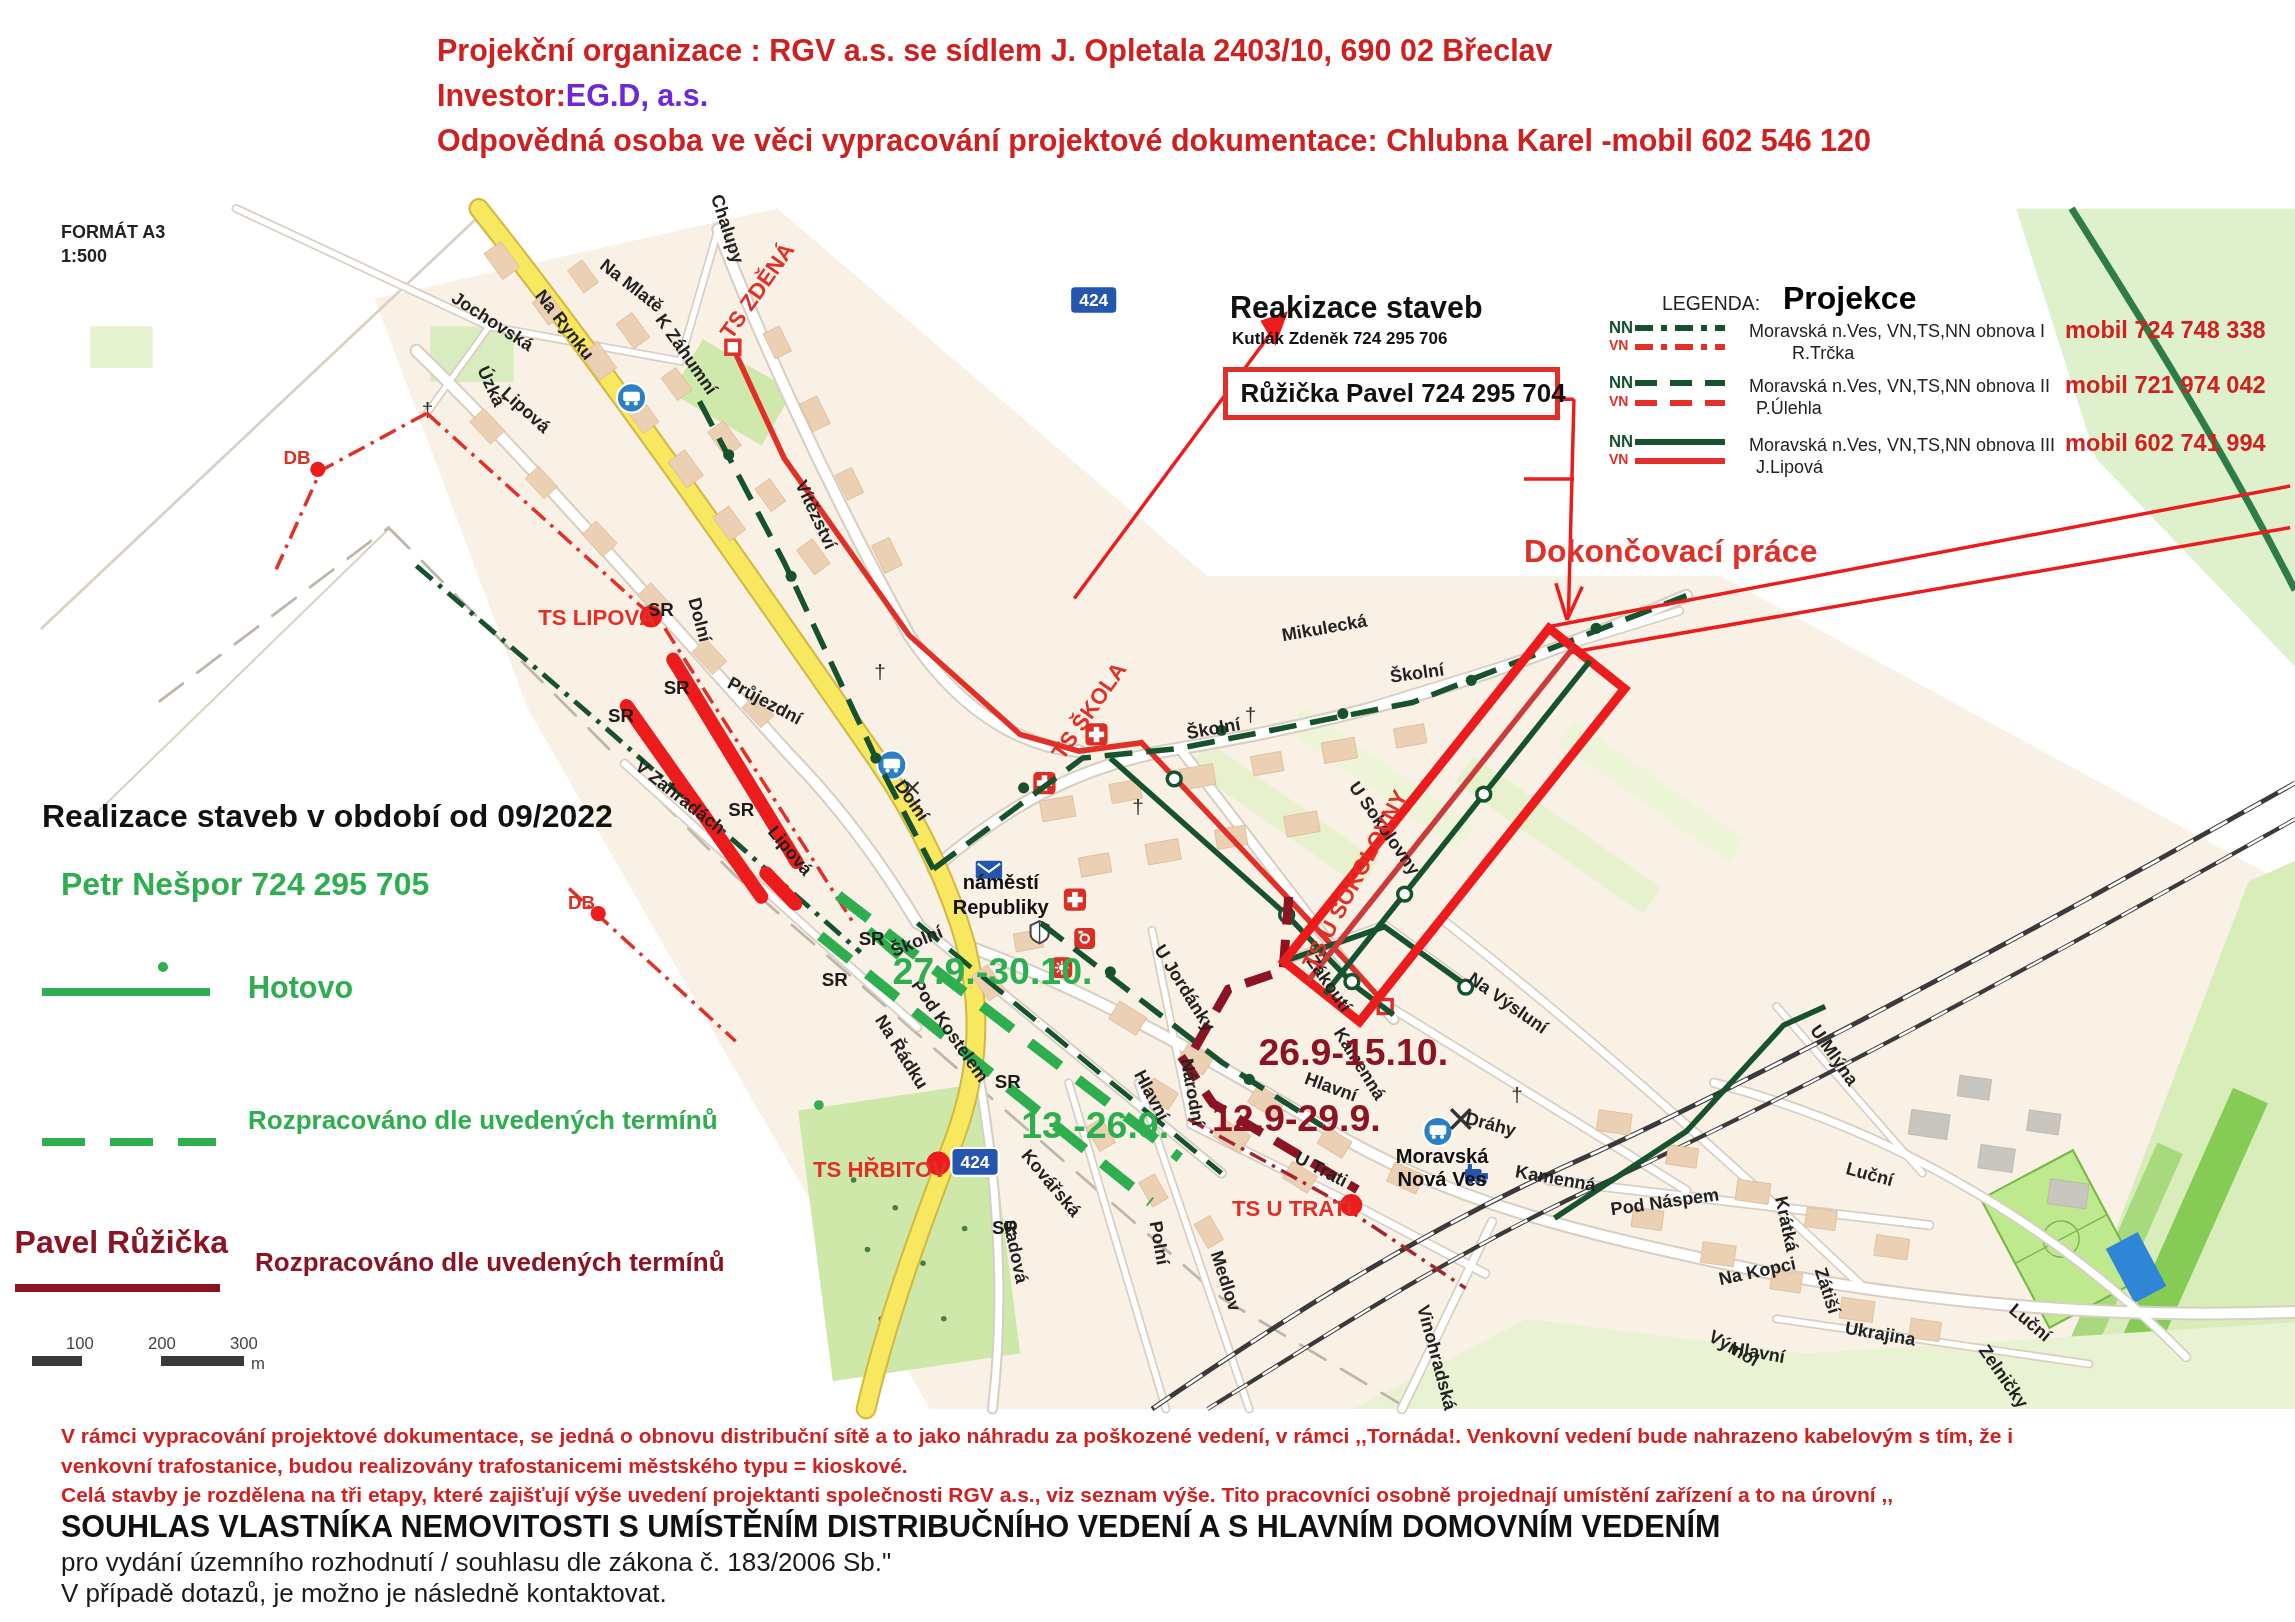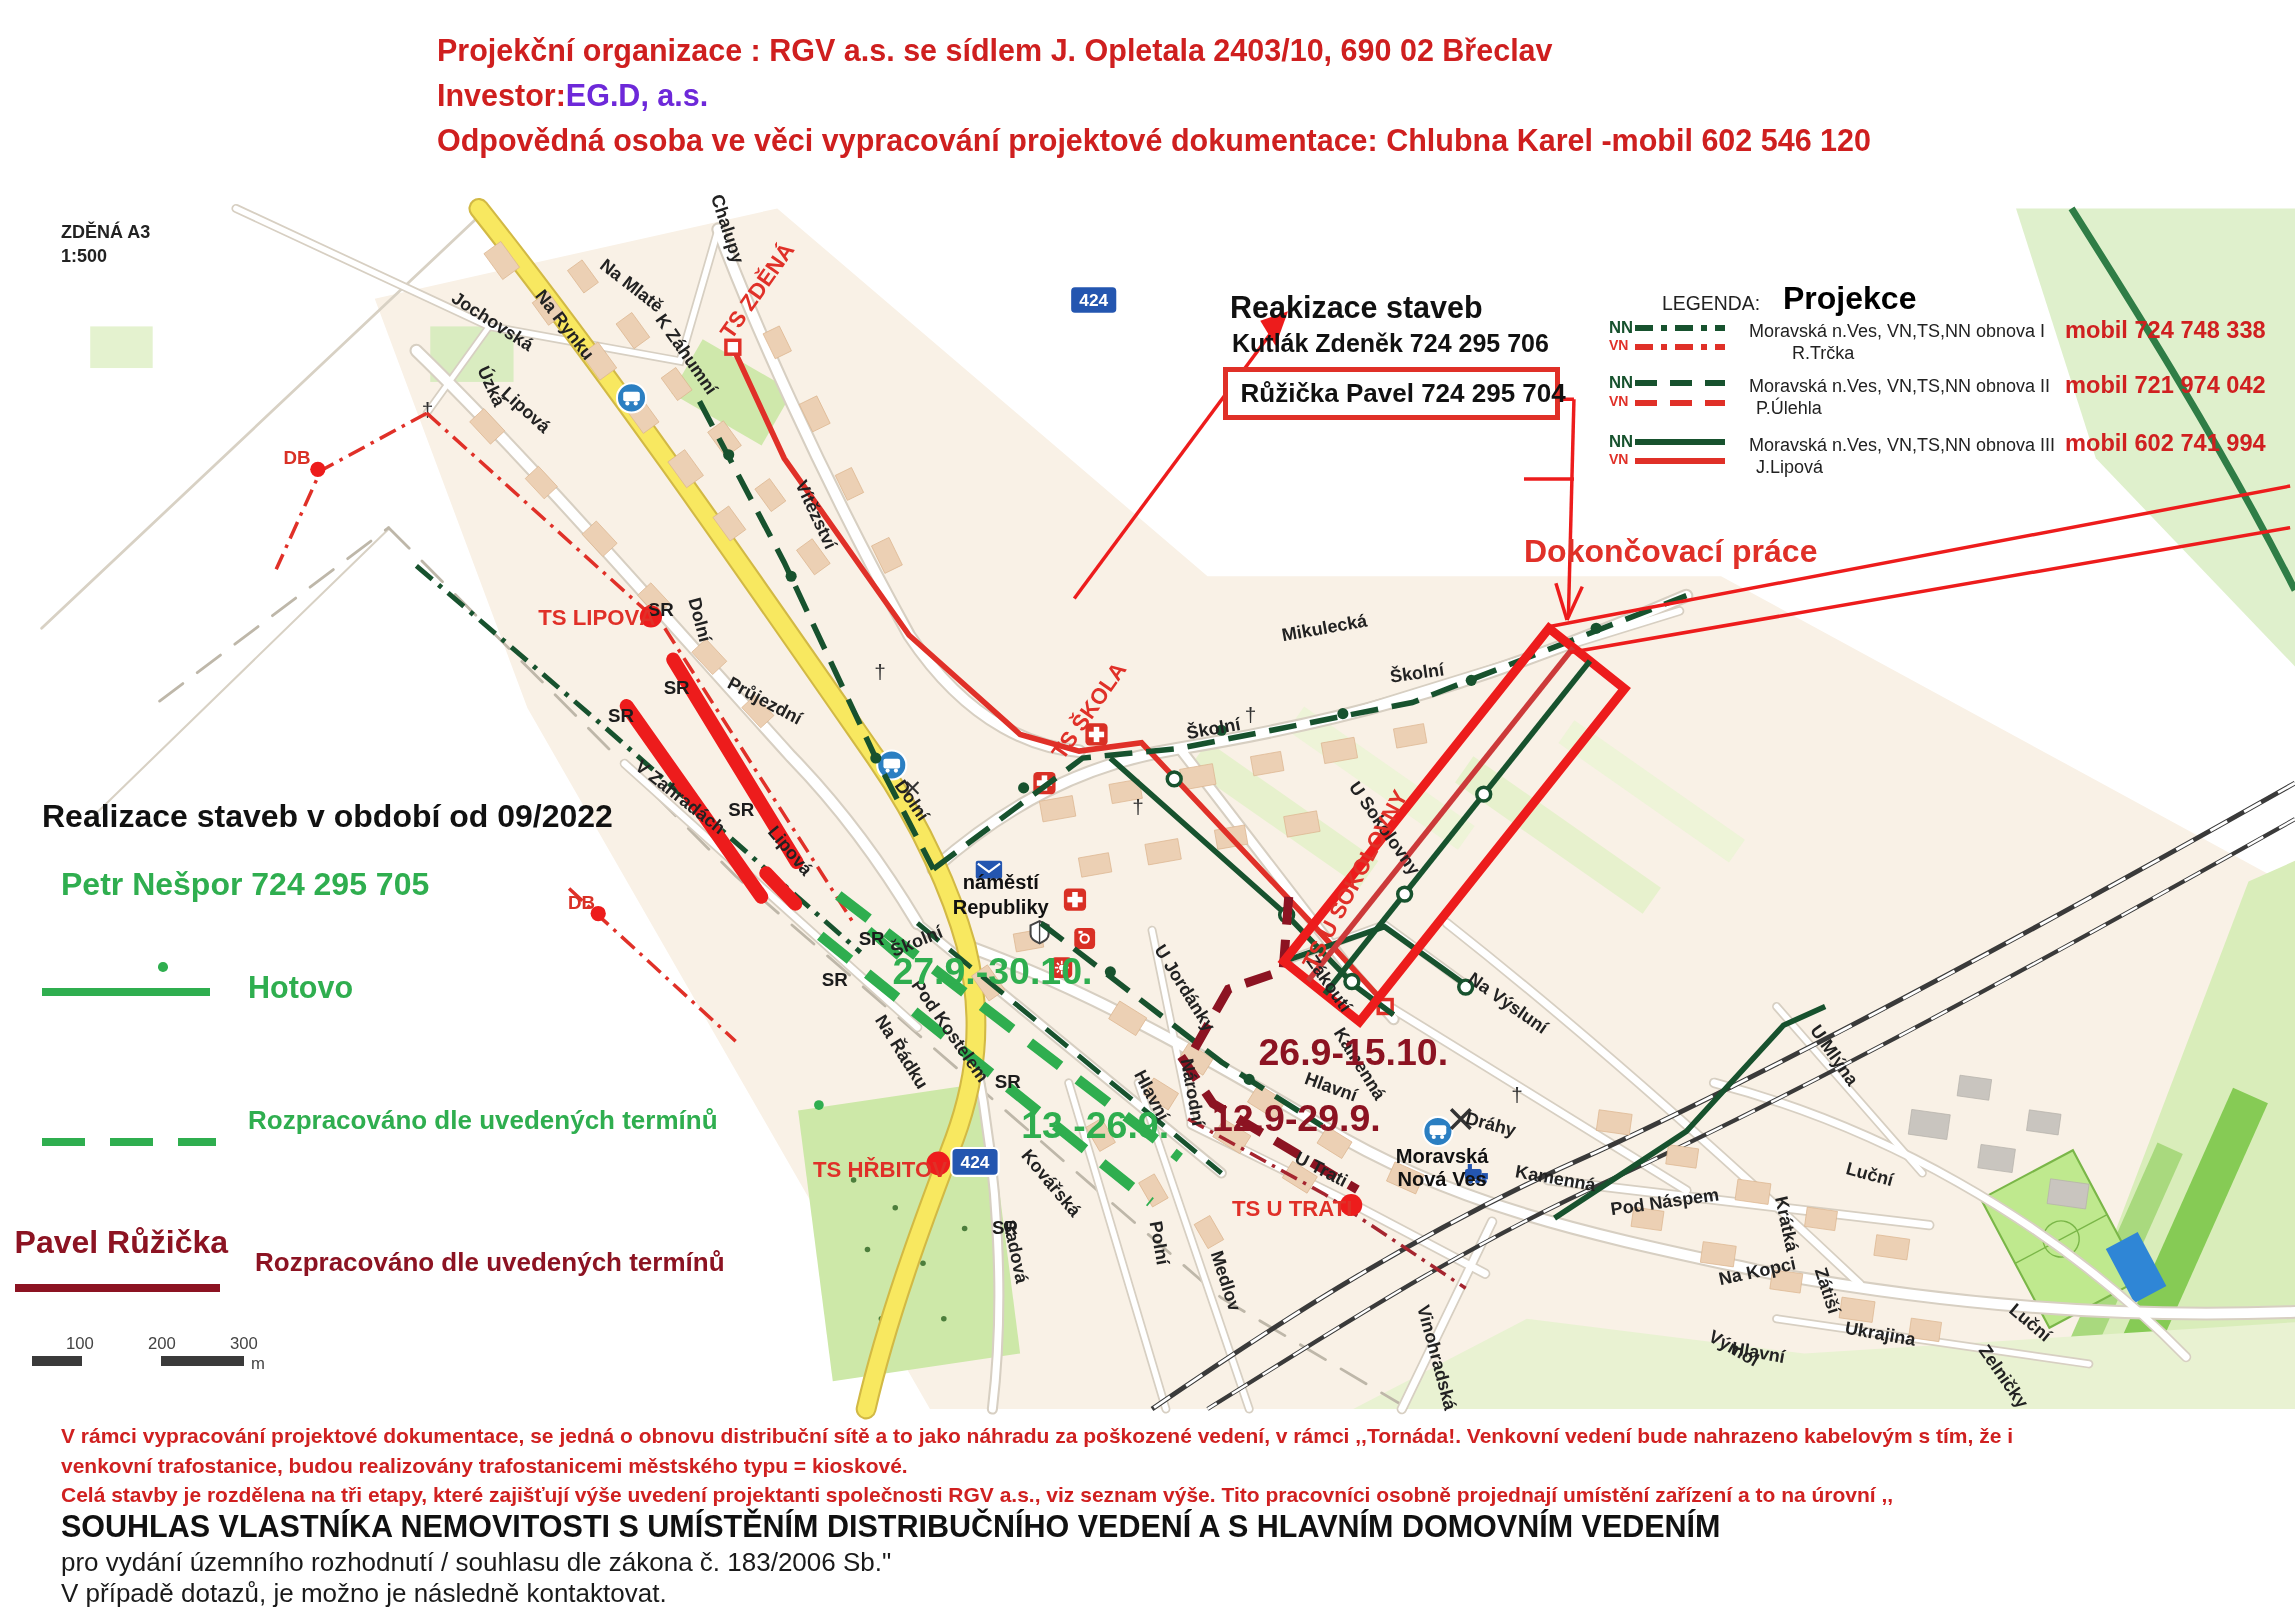"ZDĚNÁ A3" div { text: ZDĚNÁ -> FORMÁT }
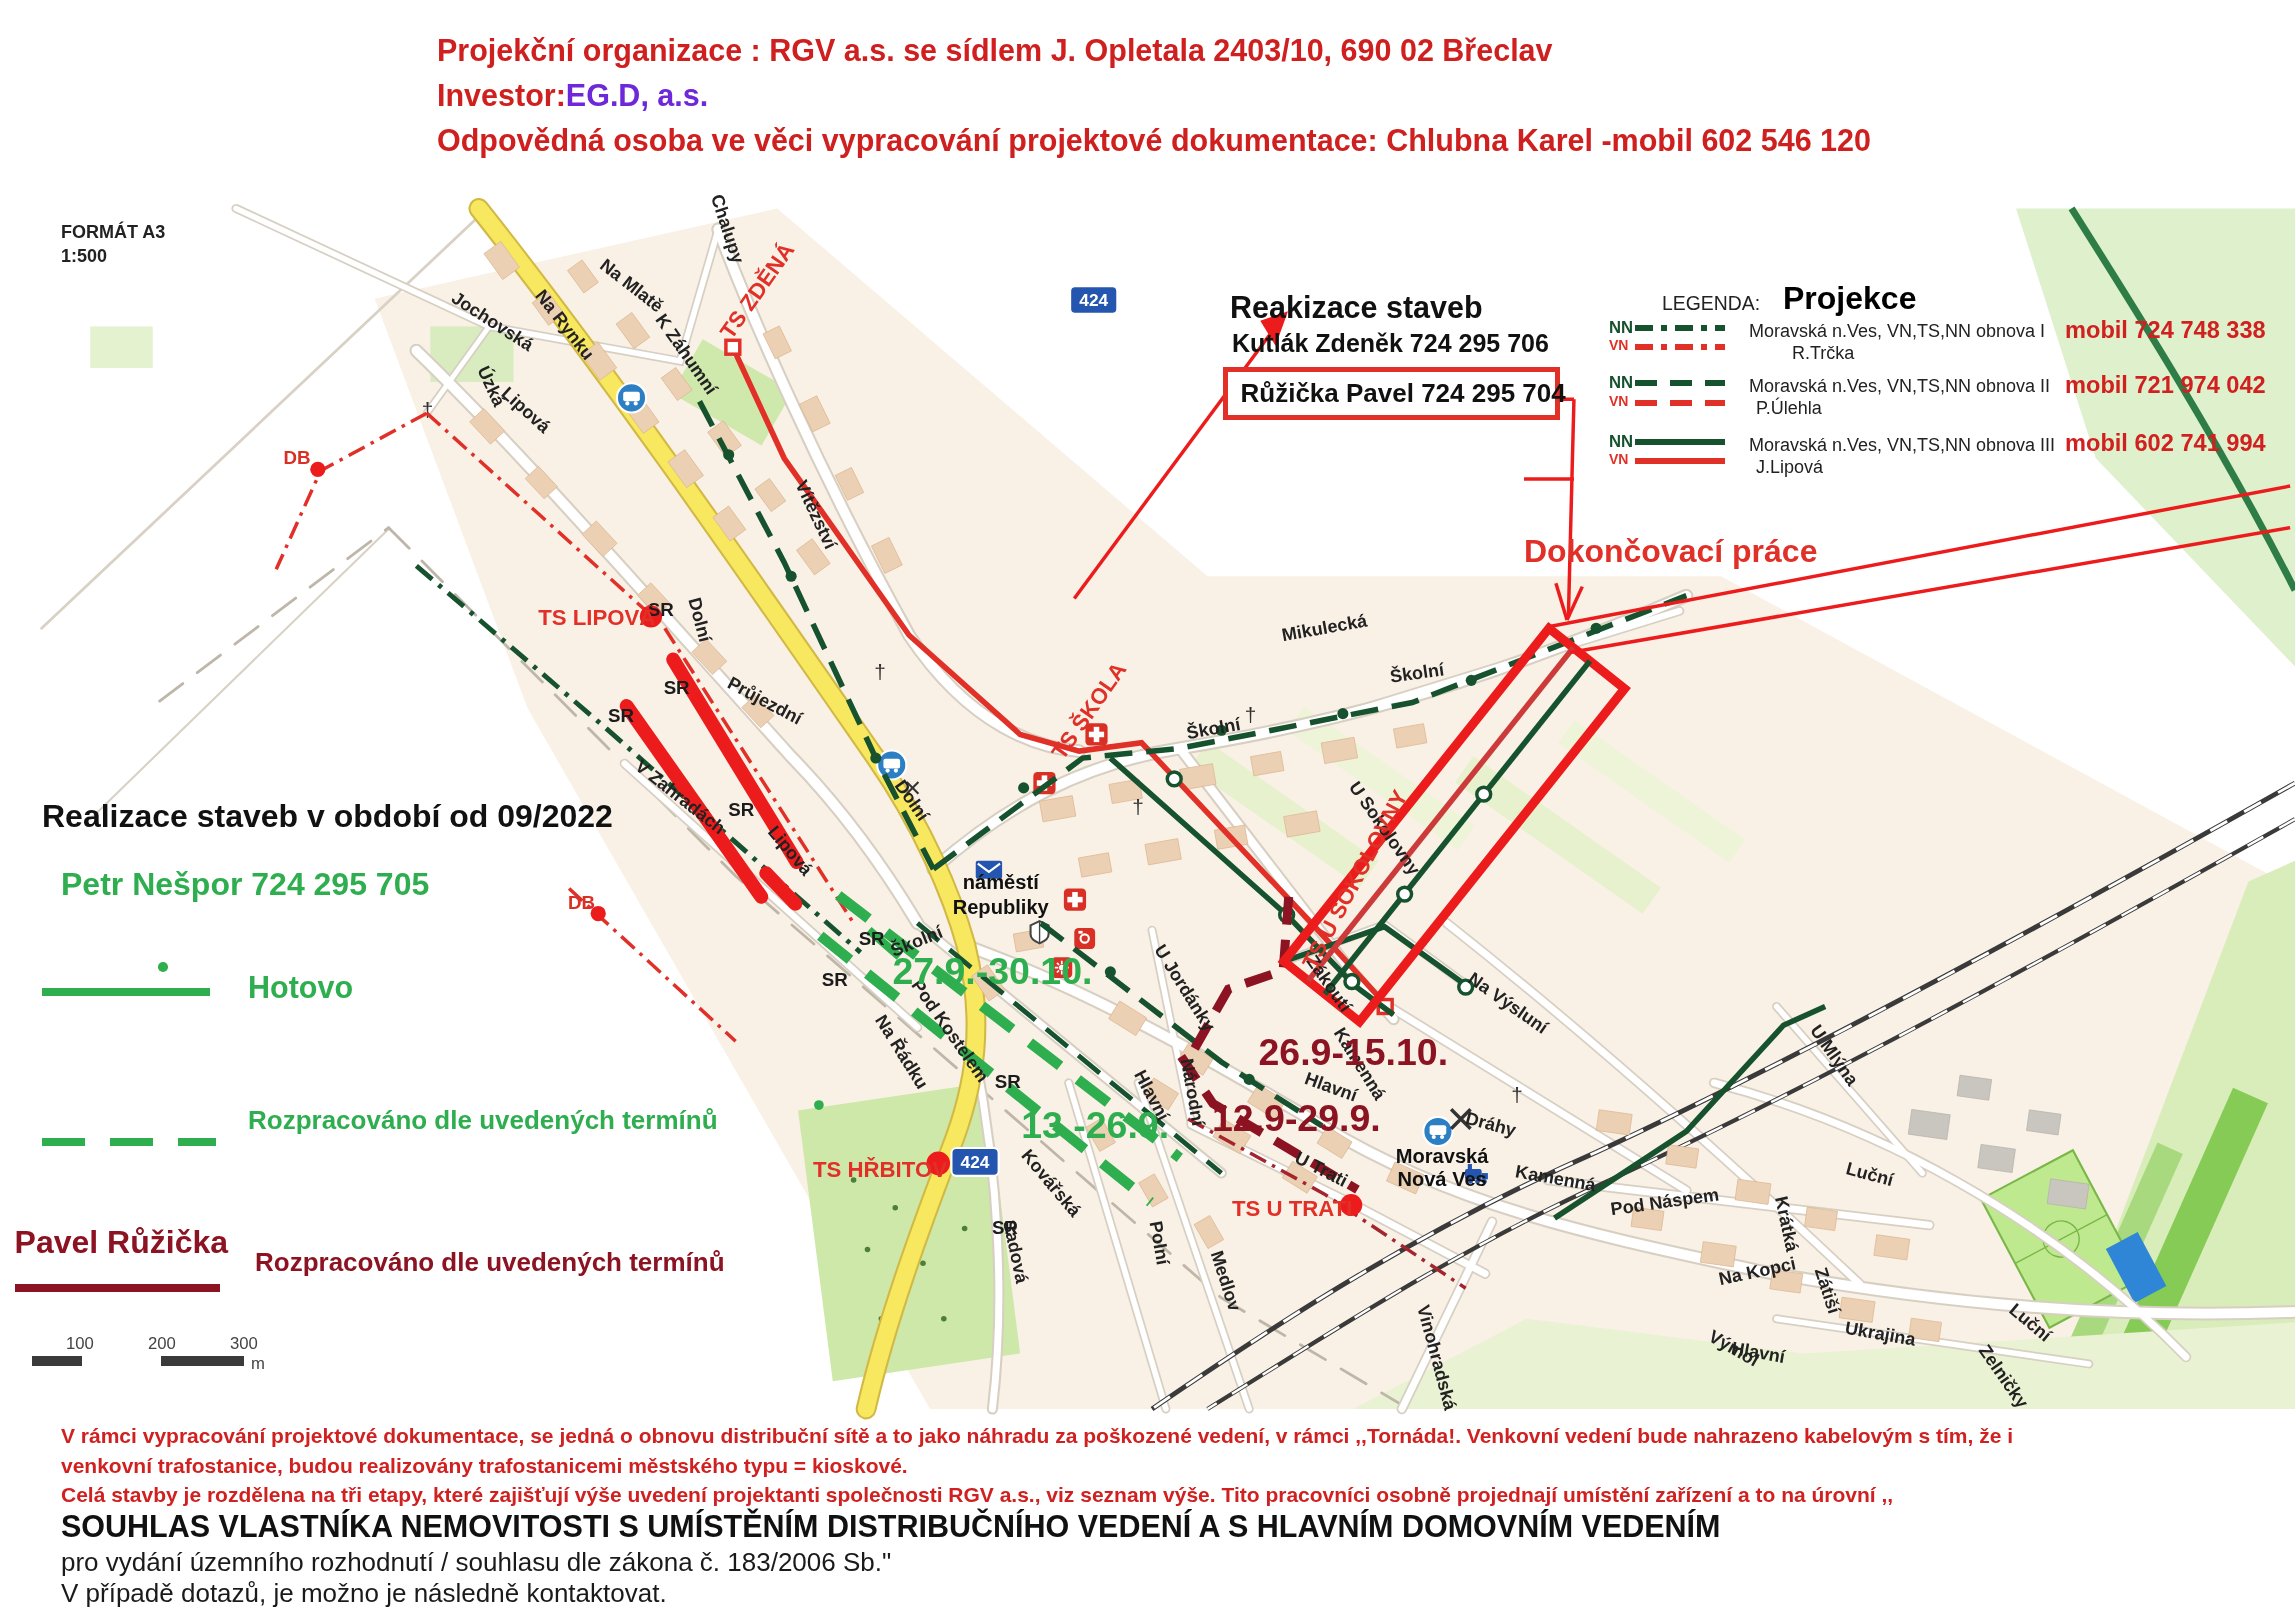"Kutlák Zdeněk 724 295 706" .rz-contact { font-size: 25px -> 17px }
